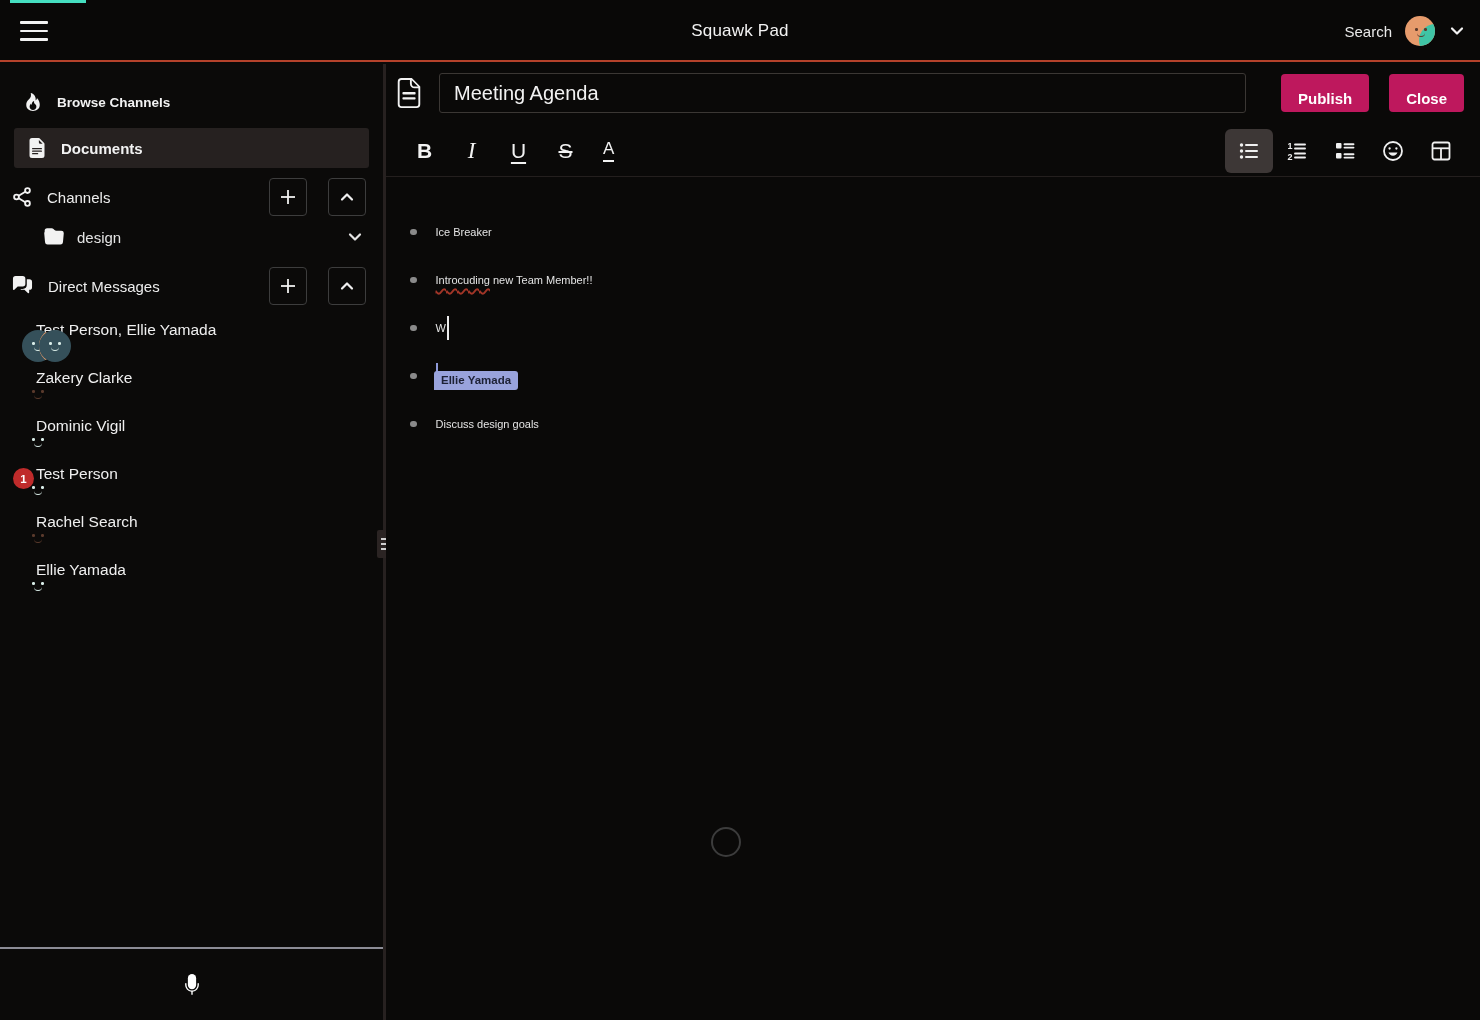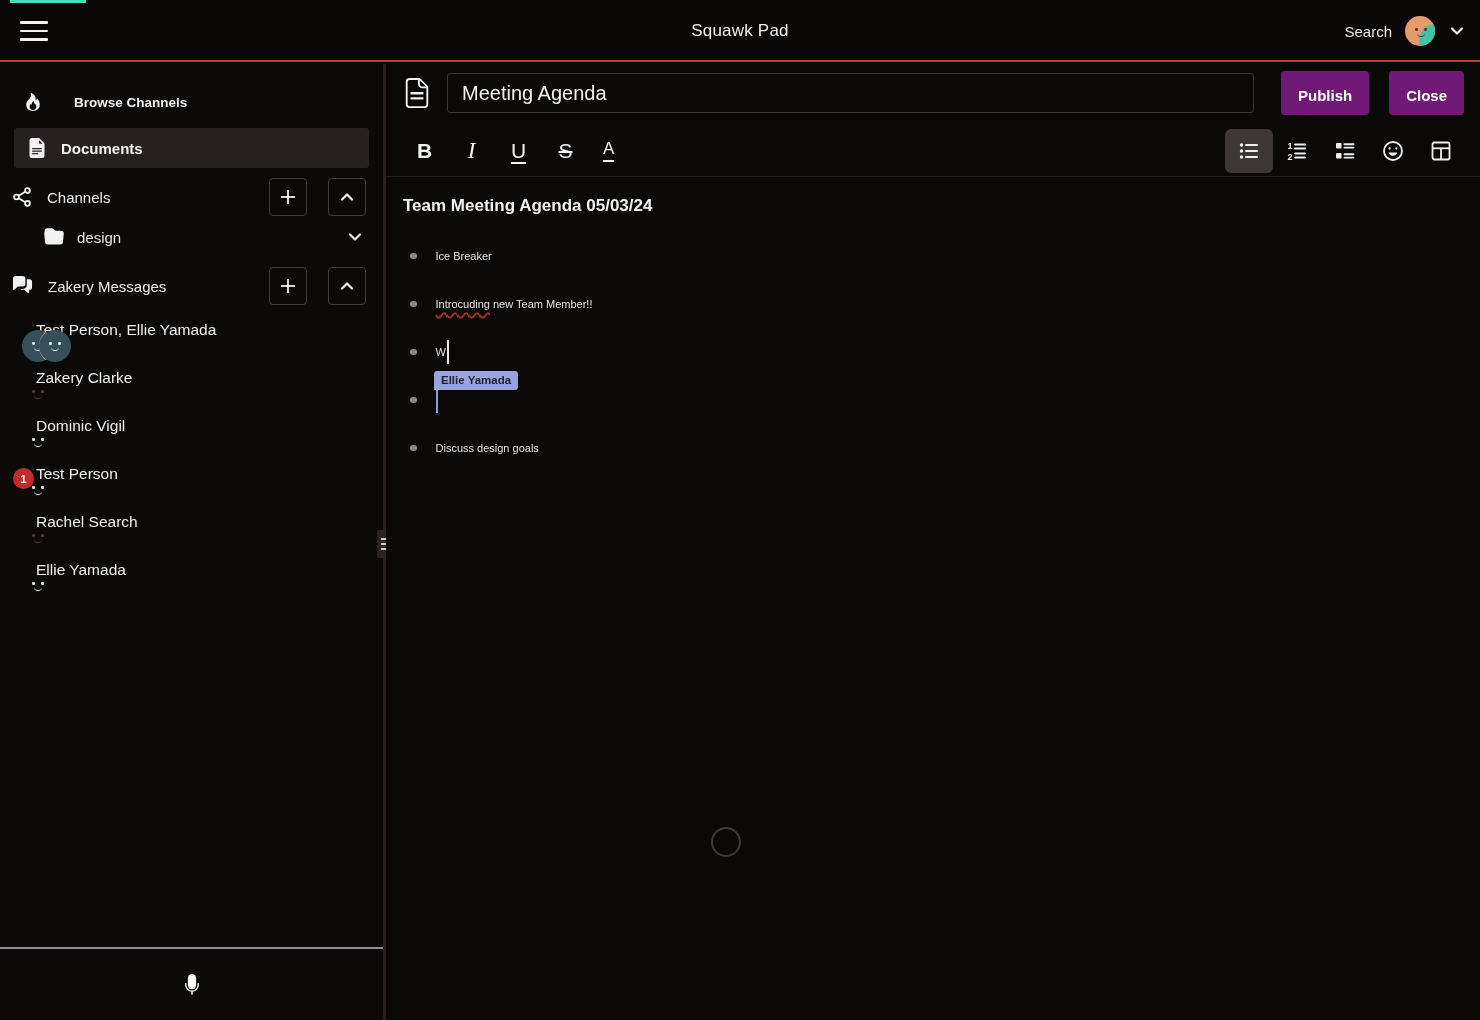"Browse Channels" .browse-row { gap: 32px -> 15px }
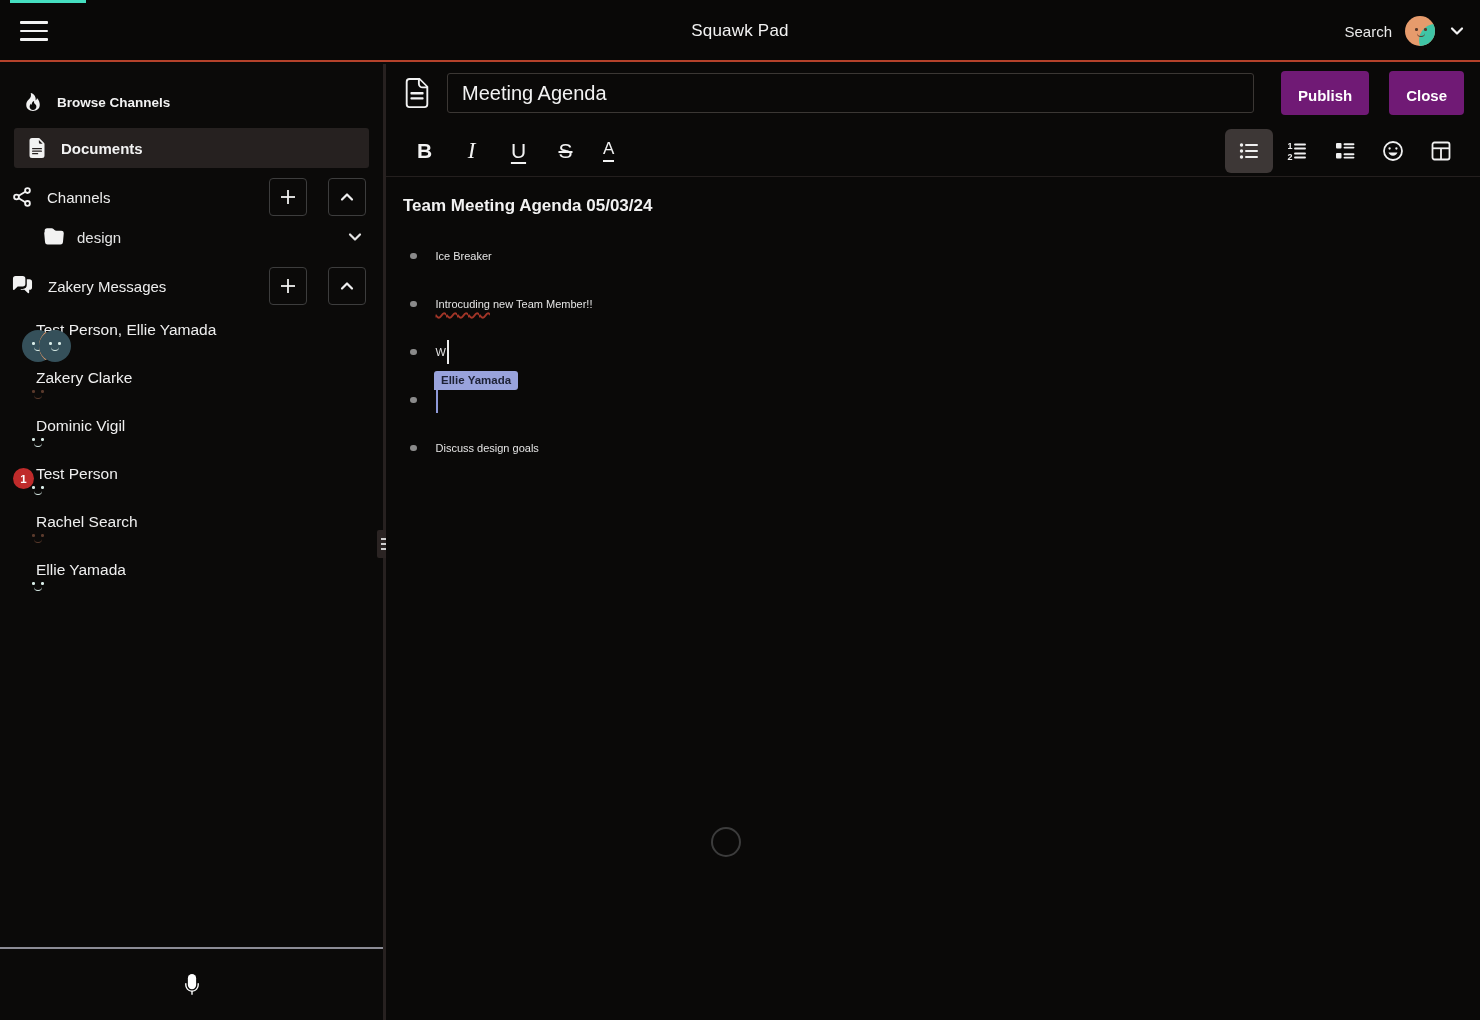"Meeting Agenda" .doc-header { left: 16px -> 8px }
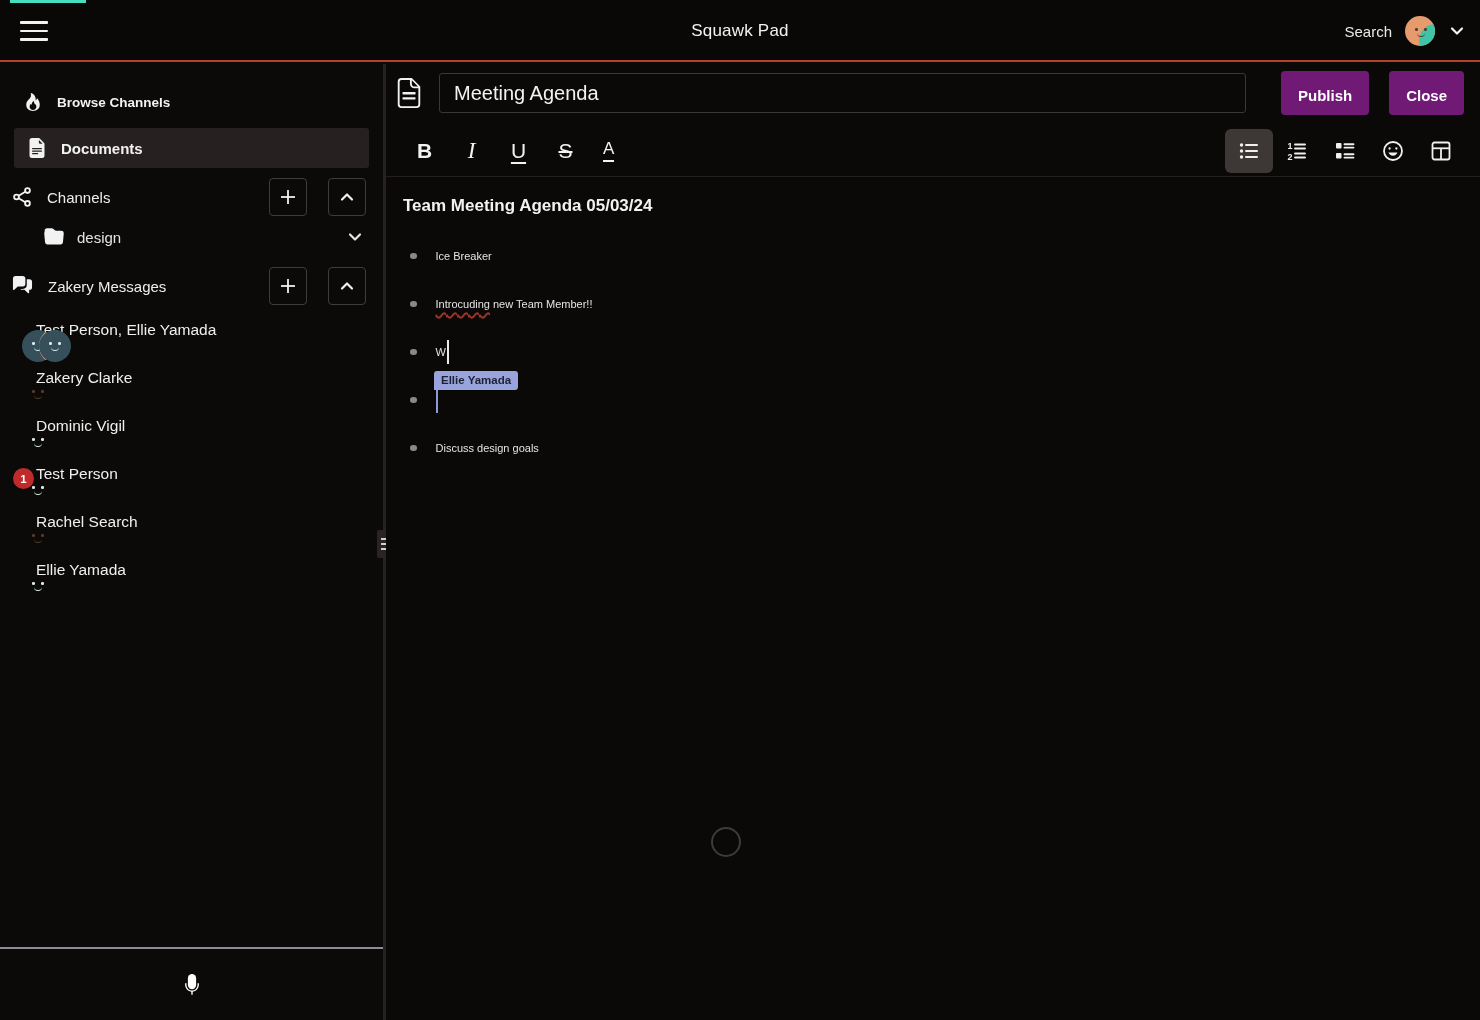"Publish" .btn-orange { background: #701a75 -> #be185d; height: 44px -> 38px }
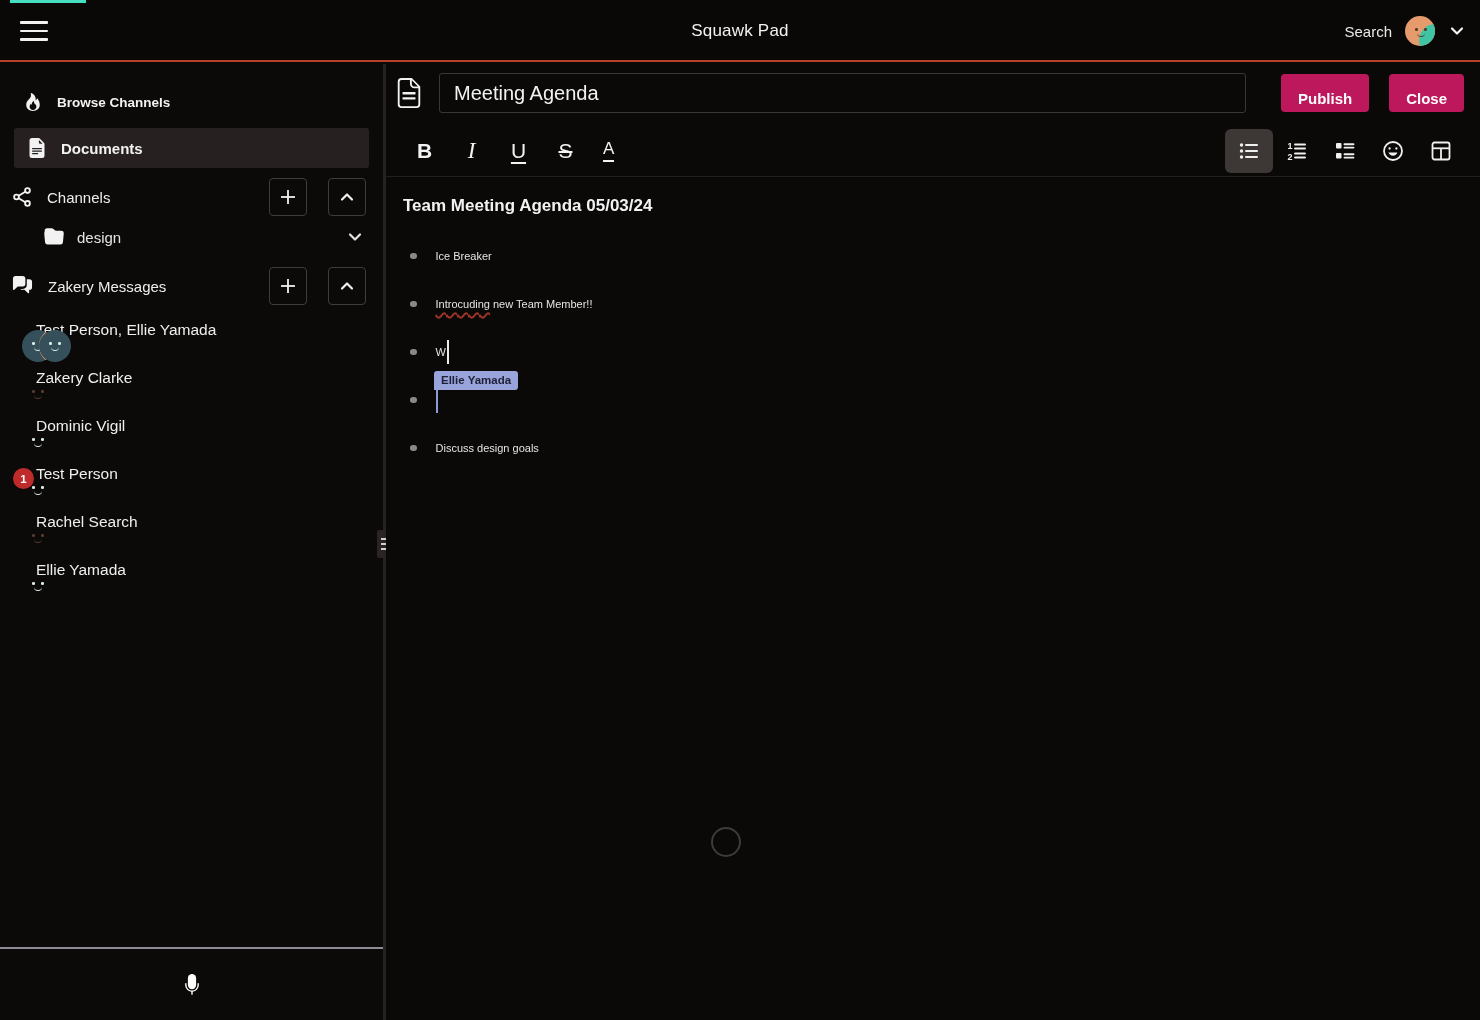"Team Meeting Agenda 05/03/24" div.doc-heading { html: <div>Team Meeting Agenda 05/03/24</div> -> none }
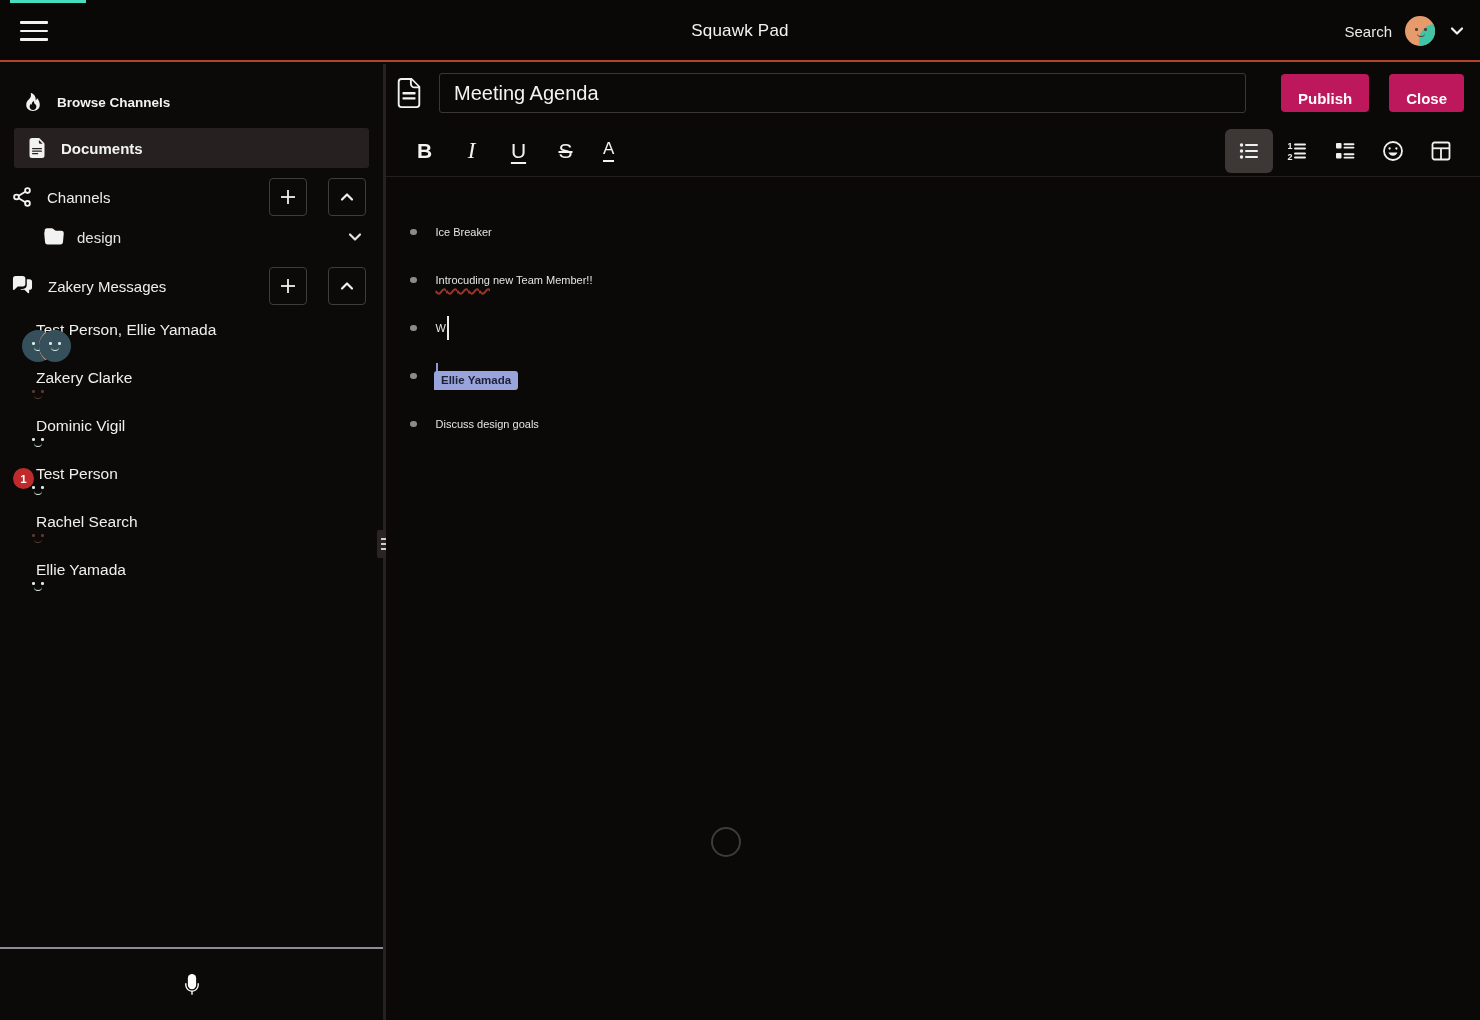"Zakery Messages" span { text: Zakery -> Direct }
